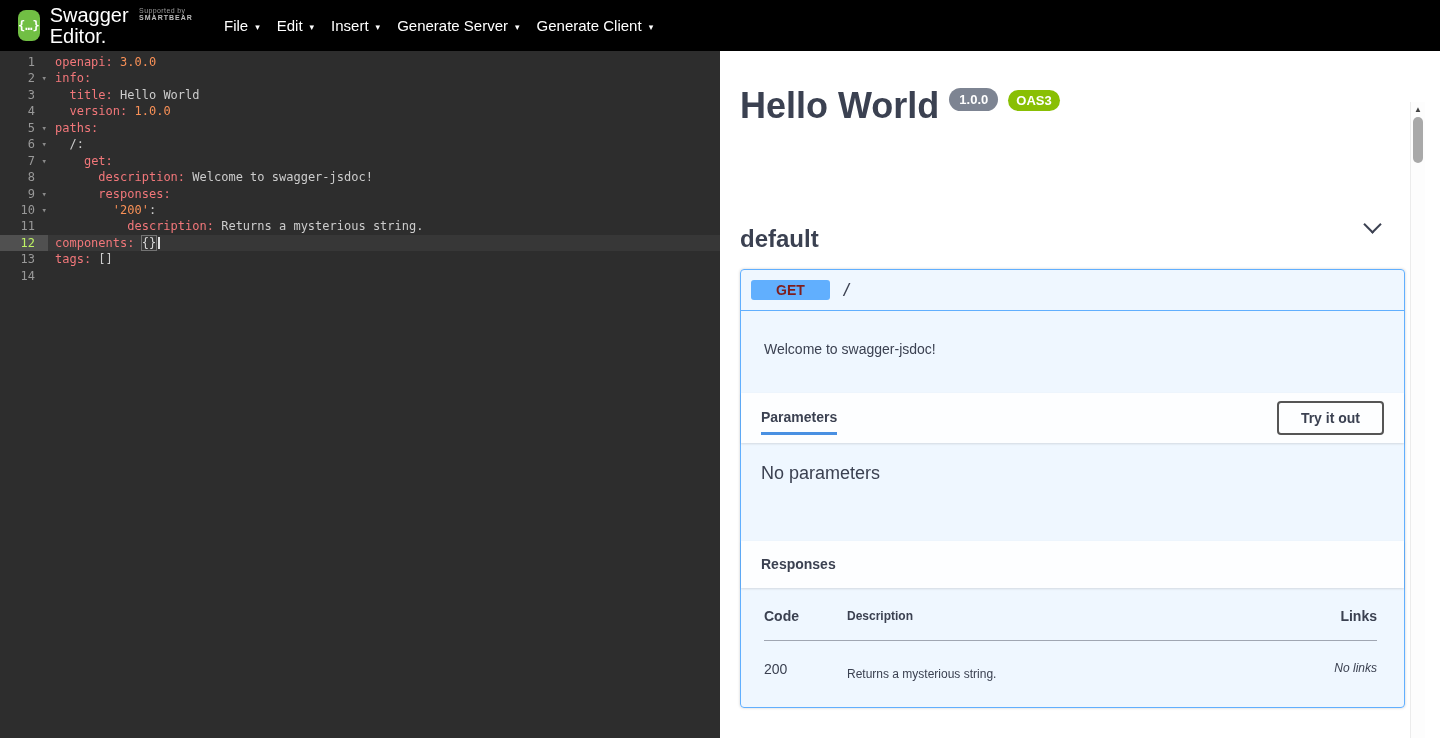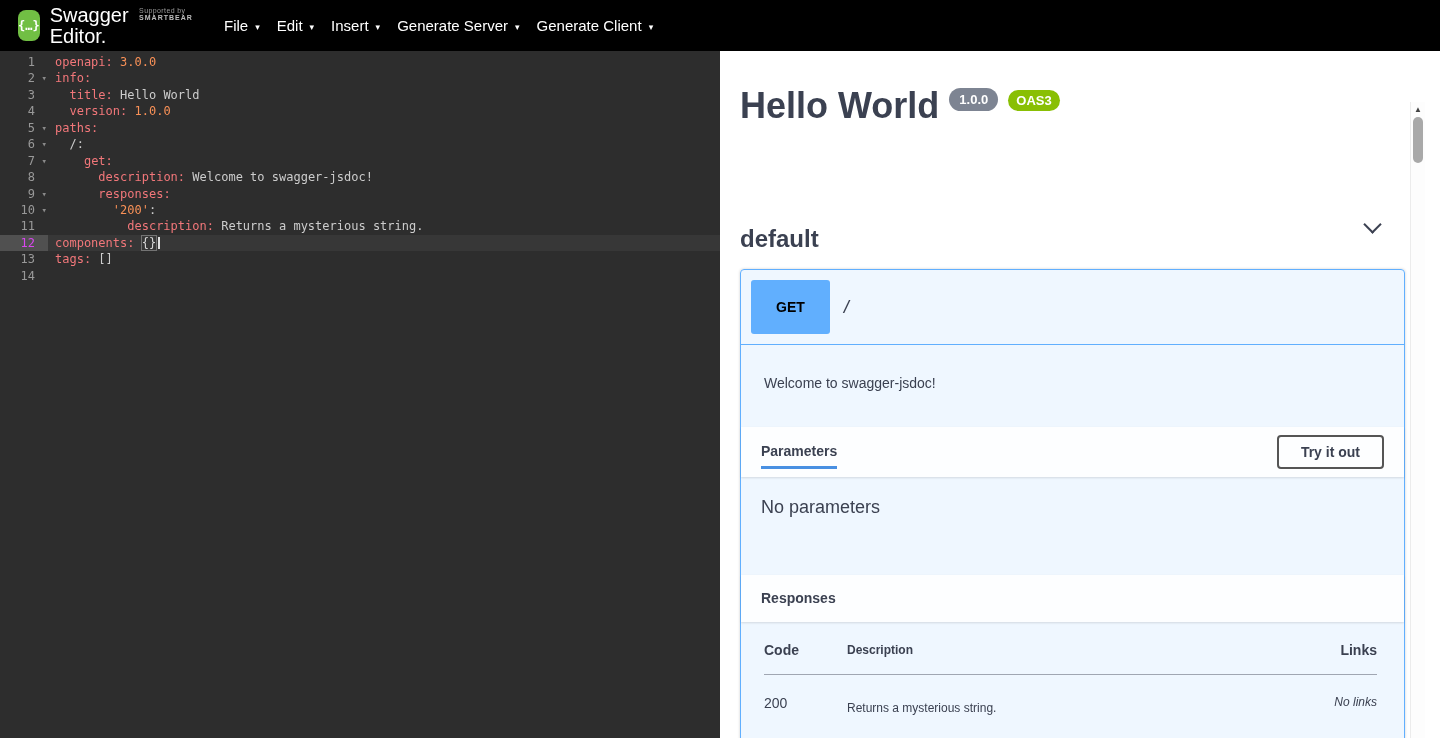"12" .ed-row.active .gut { color: #d946ef -> #bef264 }
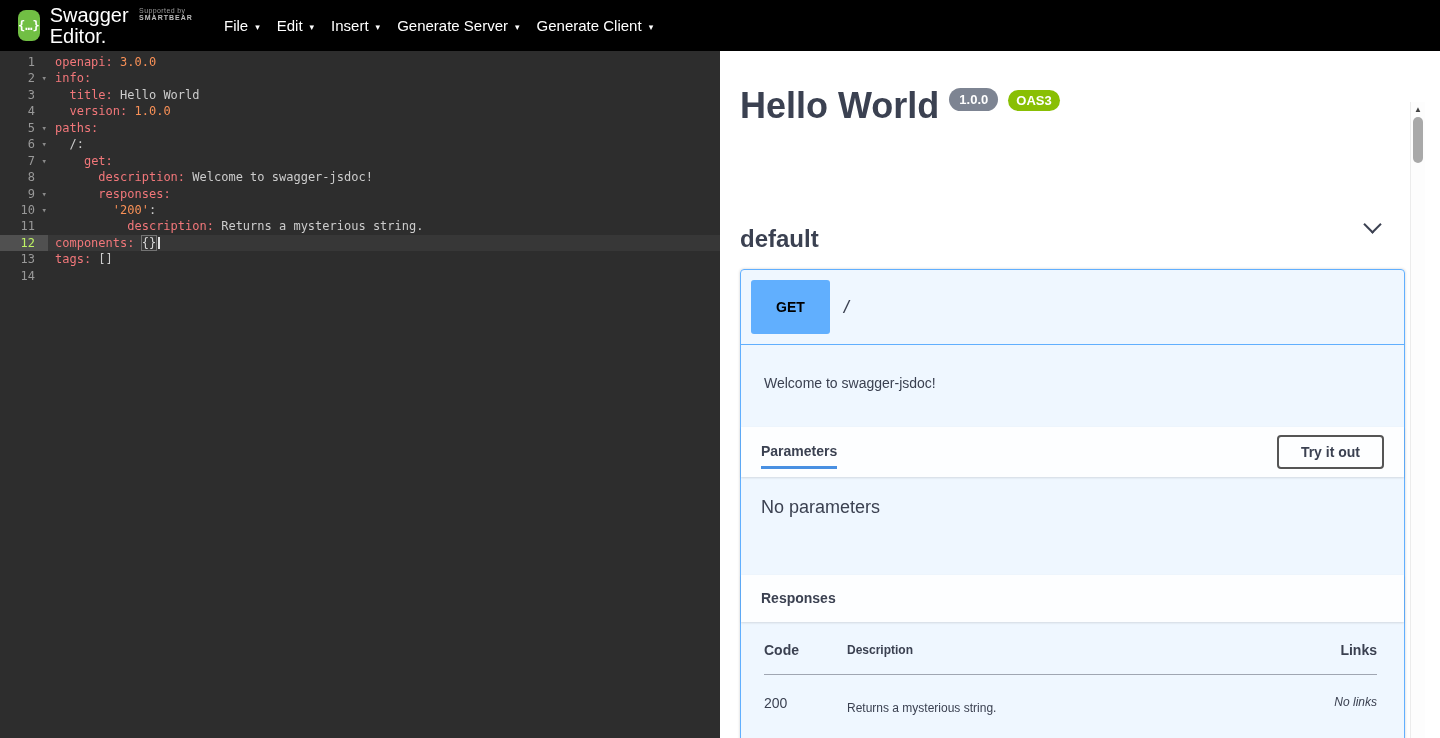"GET" .method-badge { color: #000000 -> #7f1d1d; padding: 19px 0 -> 2px 0 }
